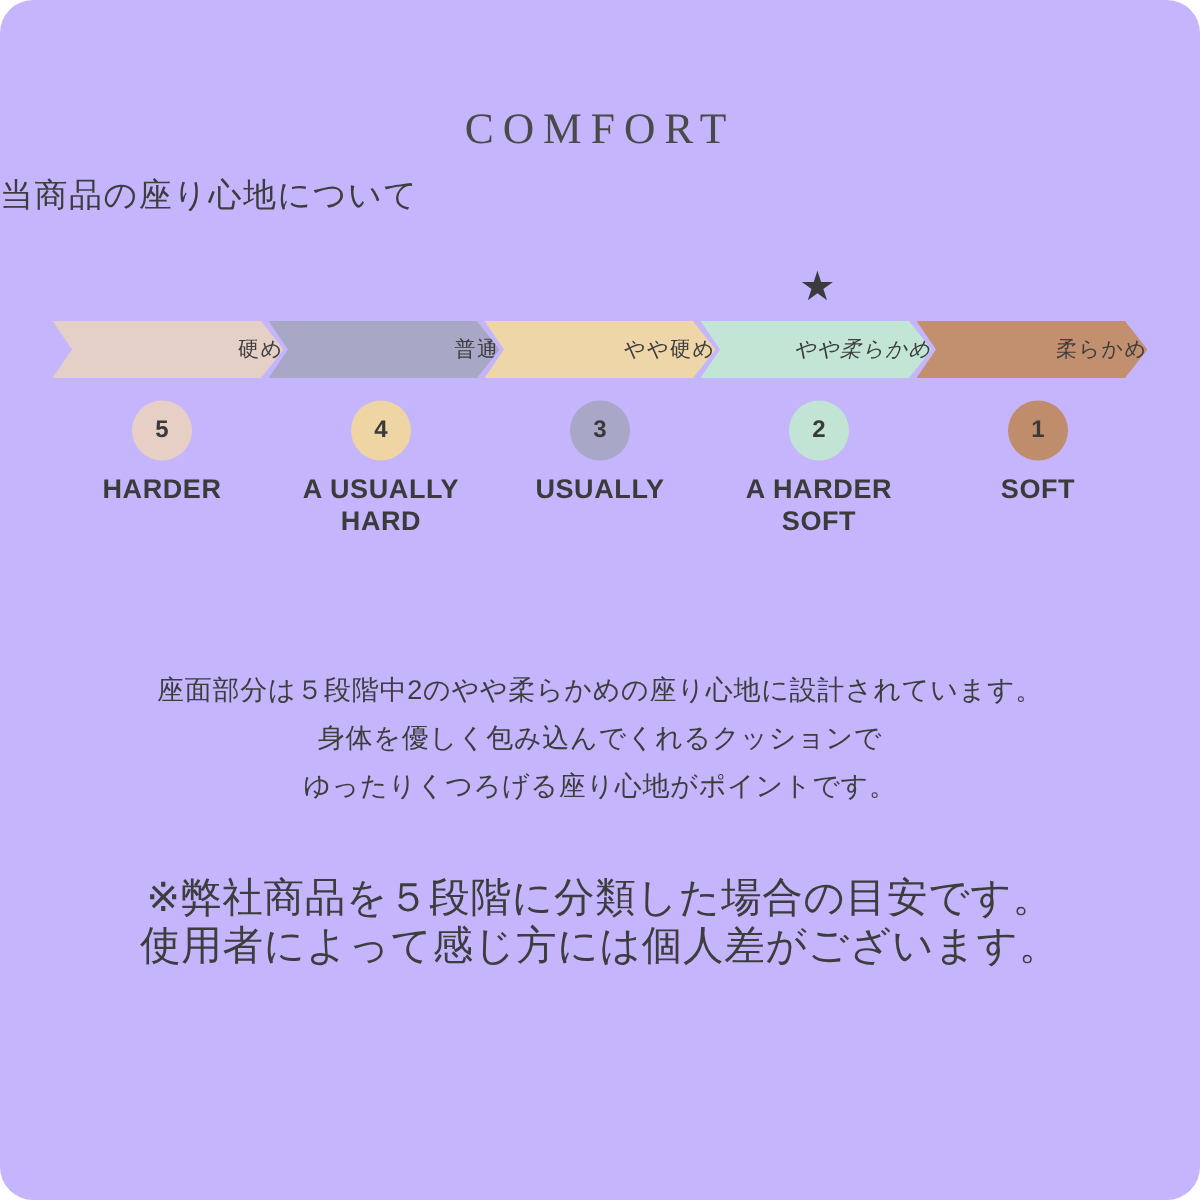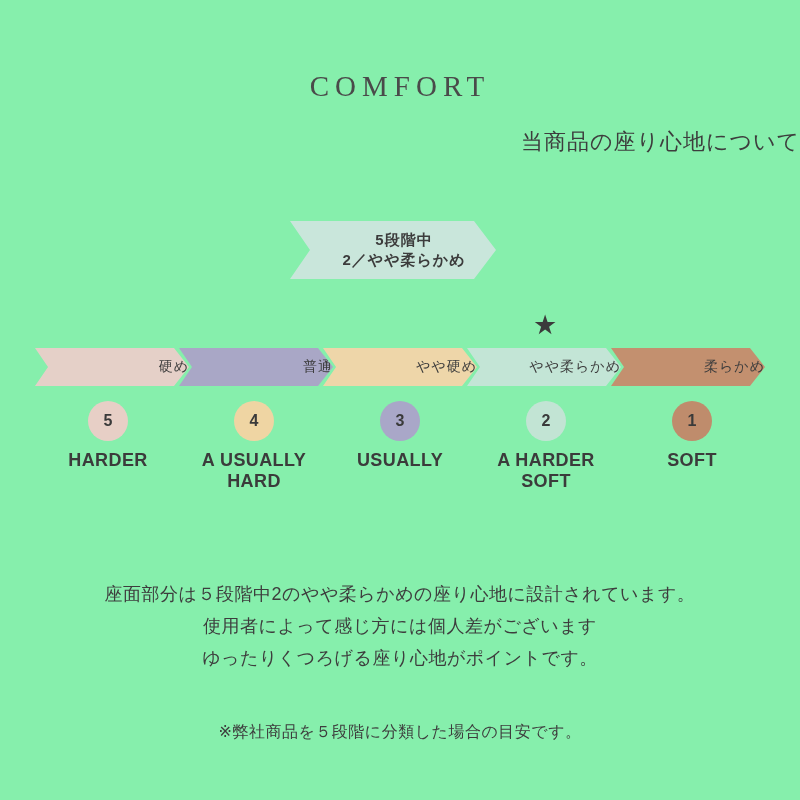"COMFORT" .page { background: #86efac -> #c4b5fd; border-radius: none -> 22px }
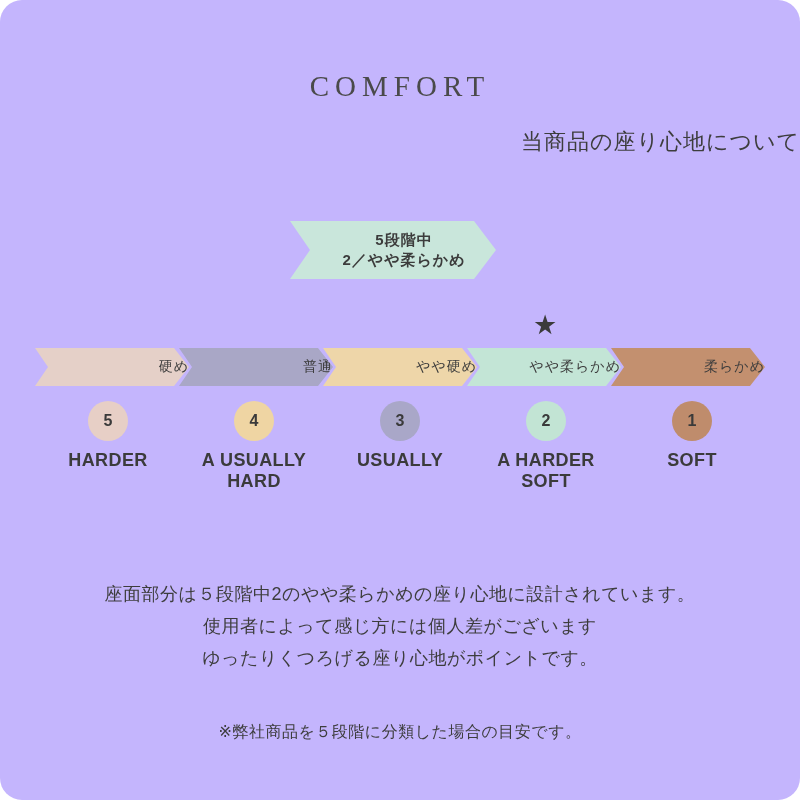"当商品の座り心地について" .subtitle { margin-top: 24px -> 12px; text-align: right -> left }
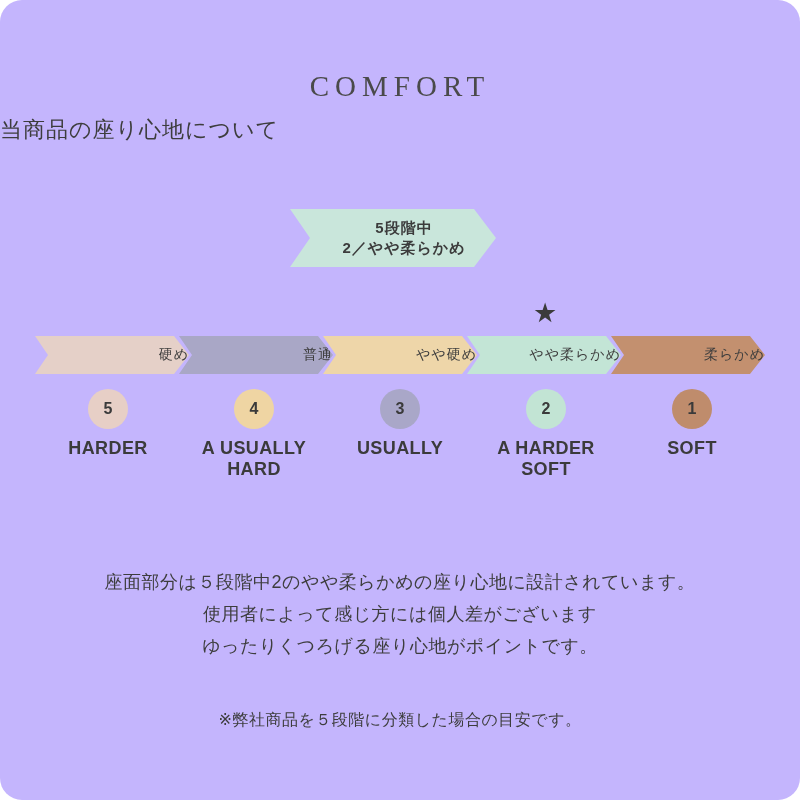"5段階中" div.banner { html: <div> <div>5段階中</div> <div>2／やや柔らかめ</div> </div> -> none }
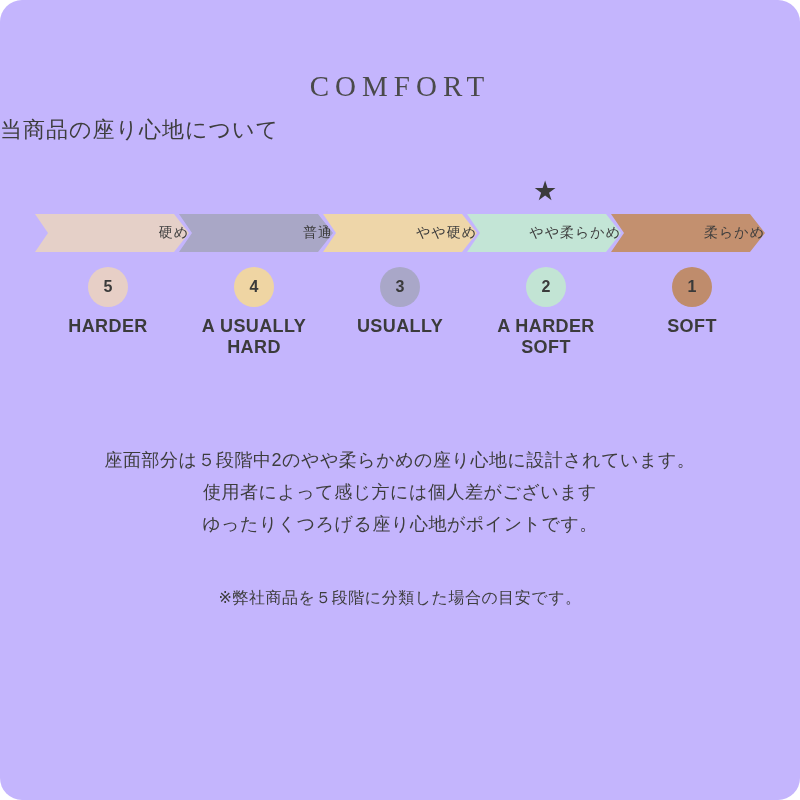"やや柔らかめ" div.seg { font-style: none -> italic }
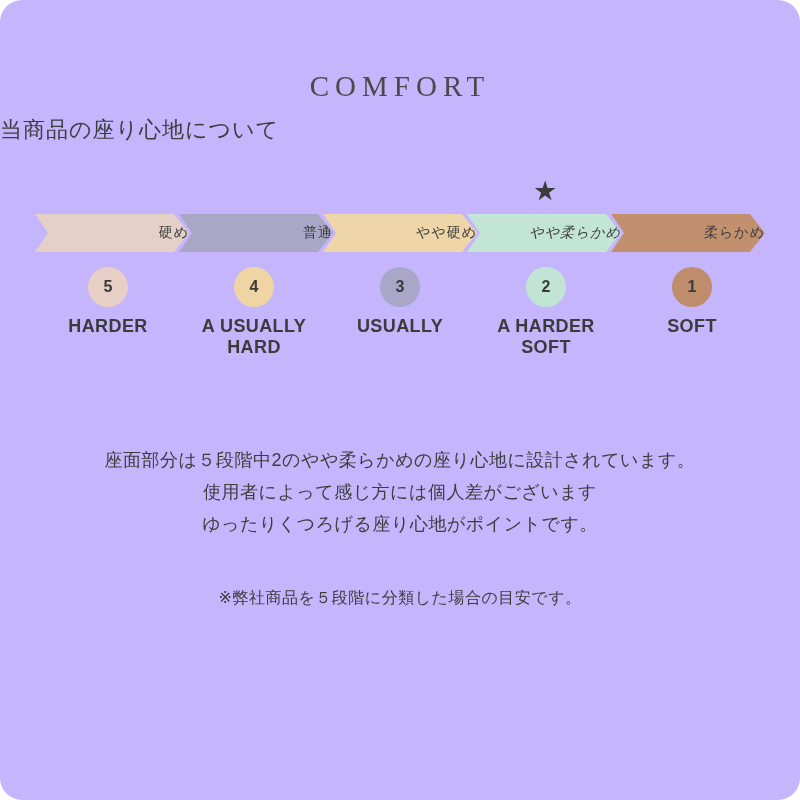"使用者によって感じ方には個人差がございます" div { text: 使用者によって感じ方には個人差がございます -> 身体を優しく包み込んでくれるクッションで }
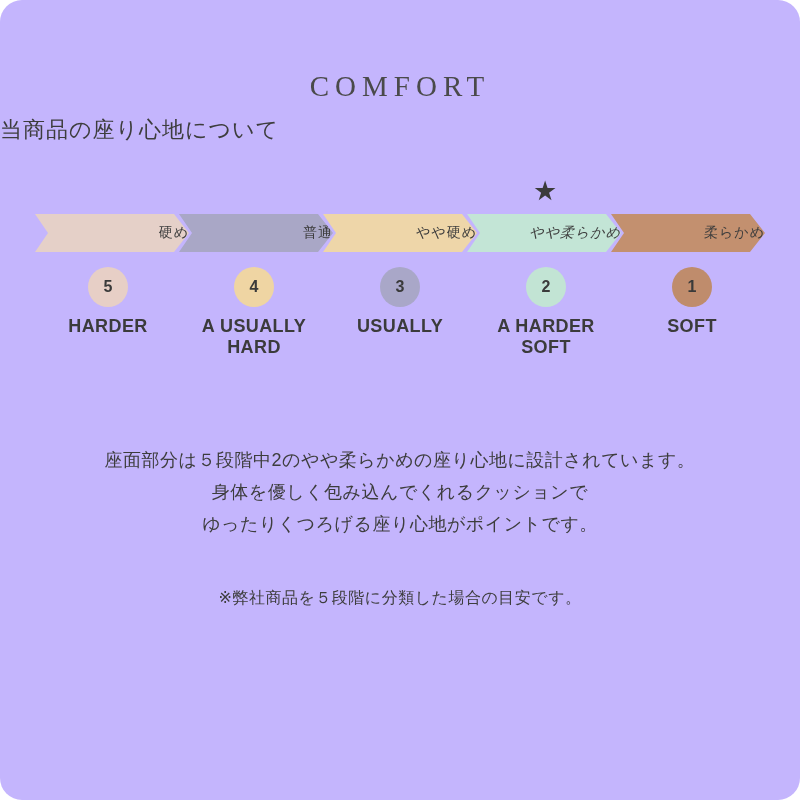"※弊社商品を５段階に分類した場合の目安です。" .footnote { font-size: 16px -> 27px }
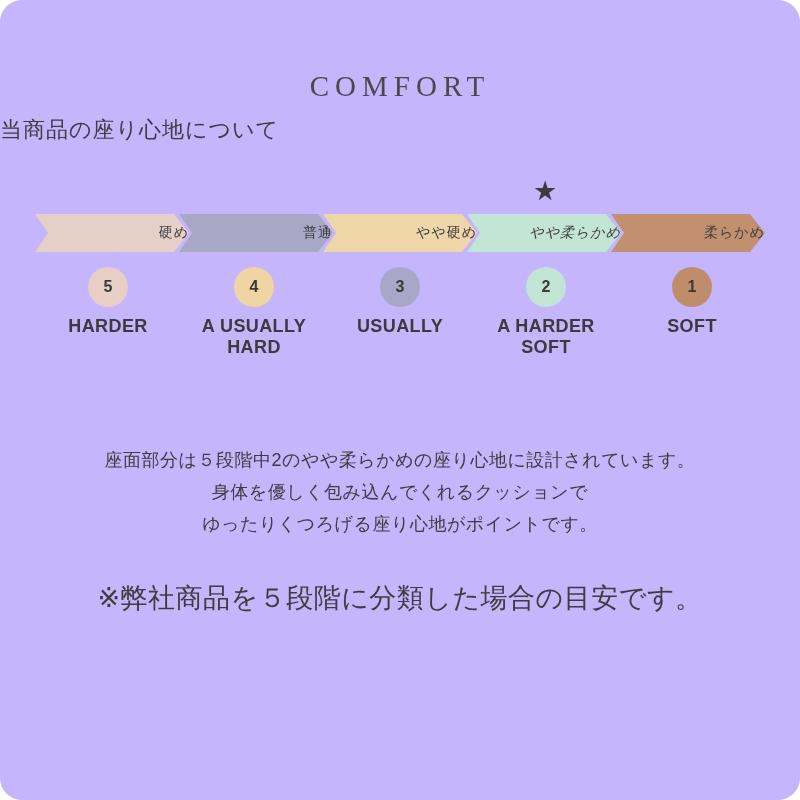"使用者によって感じ方には個人差がございます。" div { html: none -> <div>使用者によって感じ方には個人差がございます。</div> }
